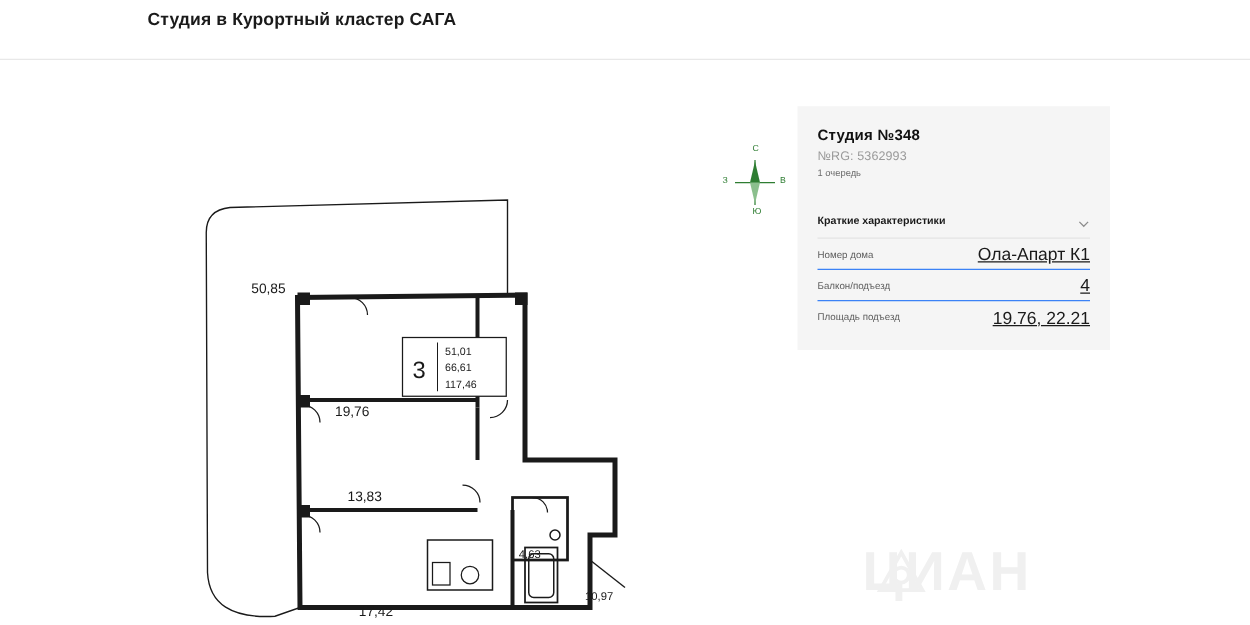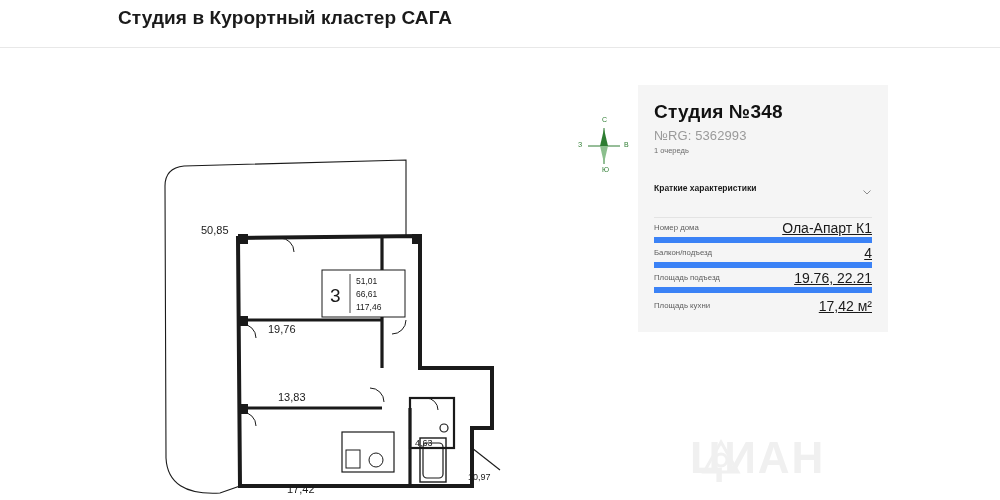"Студия в Курортный кластер САГА" .header-title { font-size: 19px -> 14px }
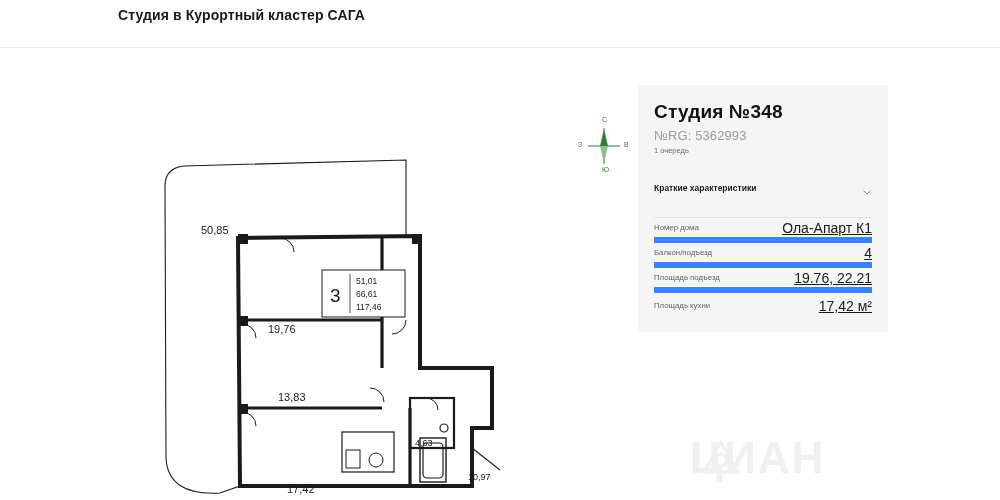"Студия №348" .panel-title { font-size: 19px -> 12px }
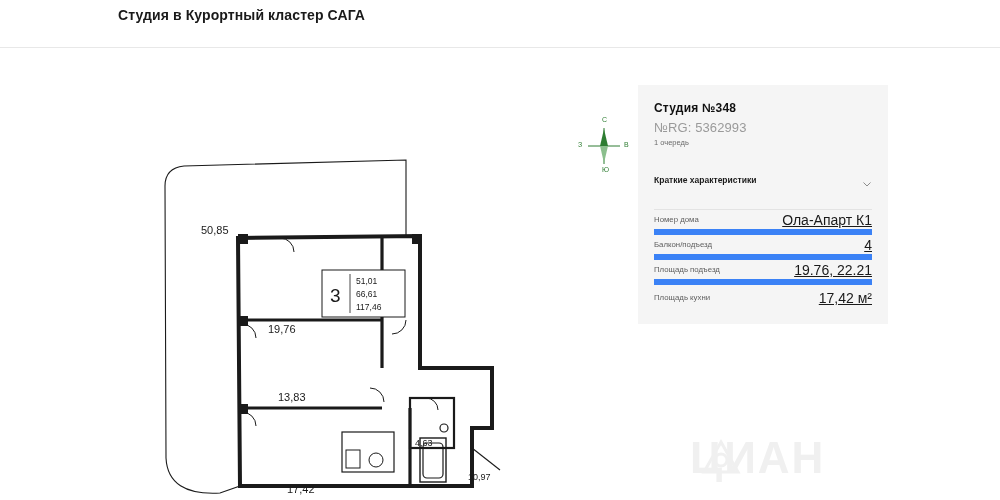"№RG: 5362993" .panel-sub { font-size: 13px -> 10px }
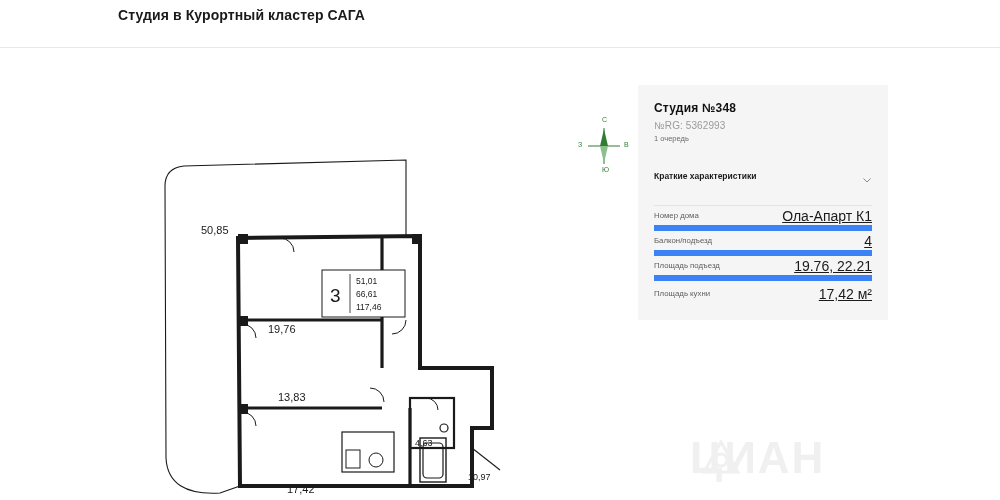"Краткие характеристики" .section-head { padding-bottom: 24px -> 9px }
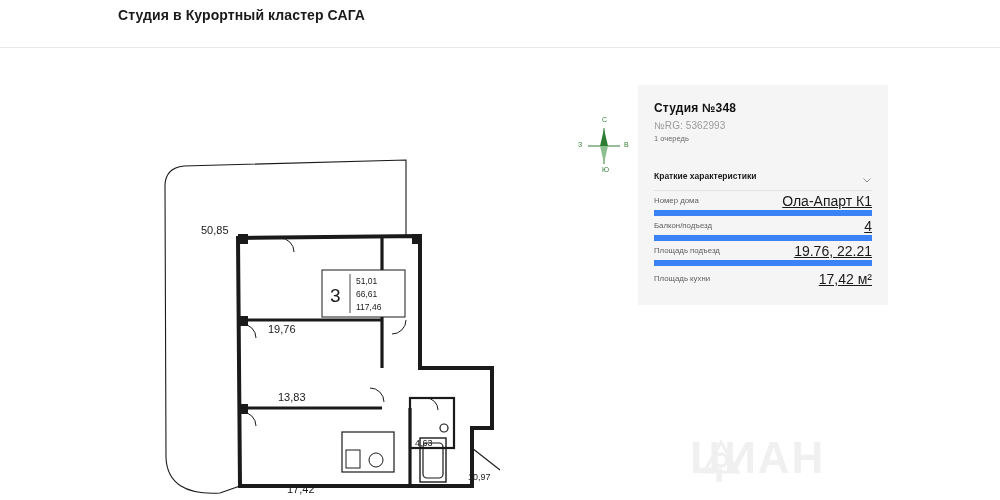"Номер дома" .spec-row { border-bottom: 6px solid #3b82f6 -> 1px solid #3b82f6 }
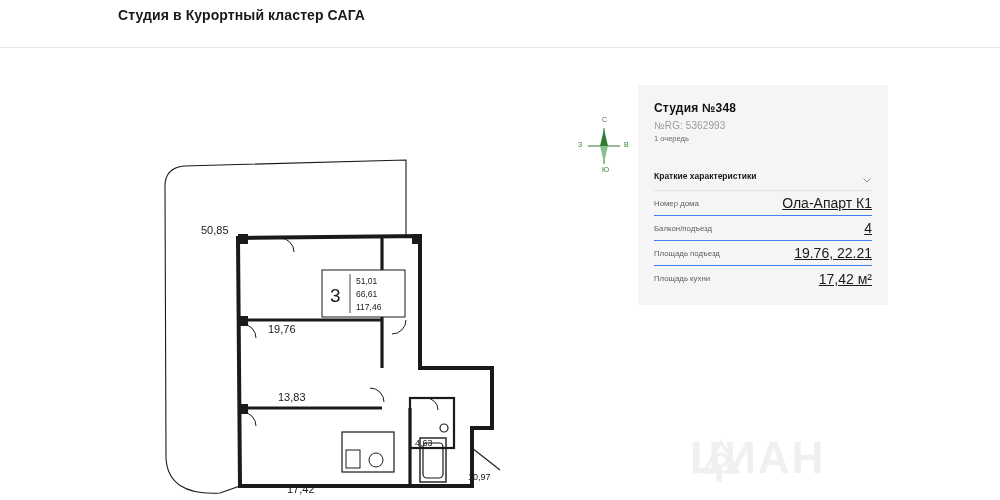"Площадь кухни" div.spec-row { html: <div> <span>Площадь кухни</span> <span>17,42 м²</span> </div> -> none }
